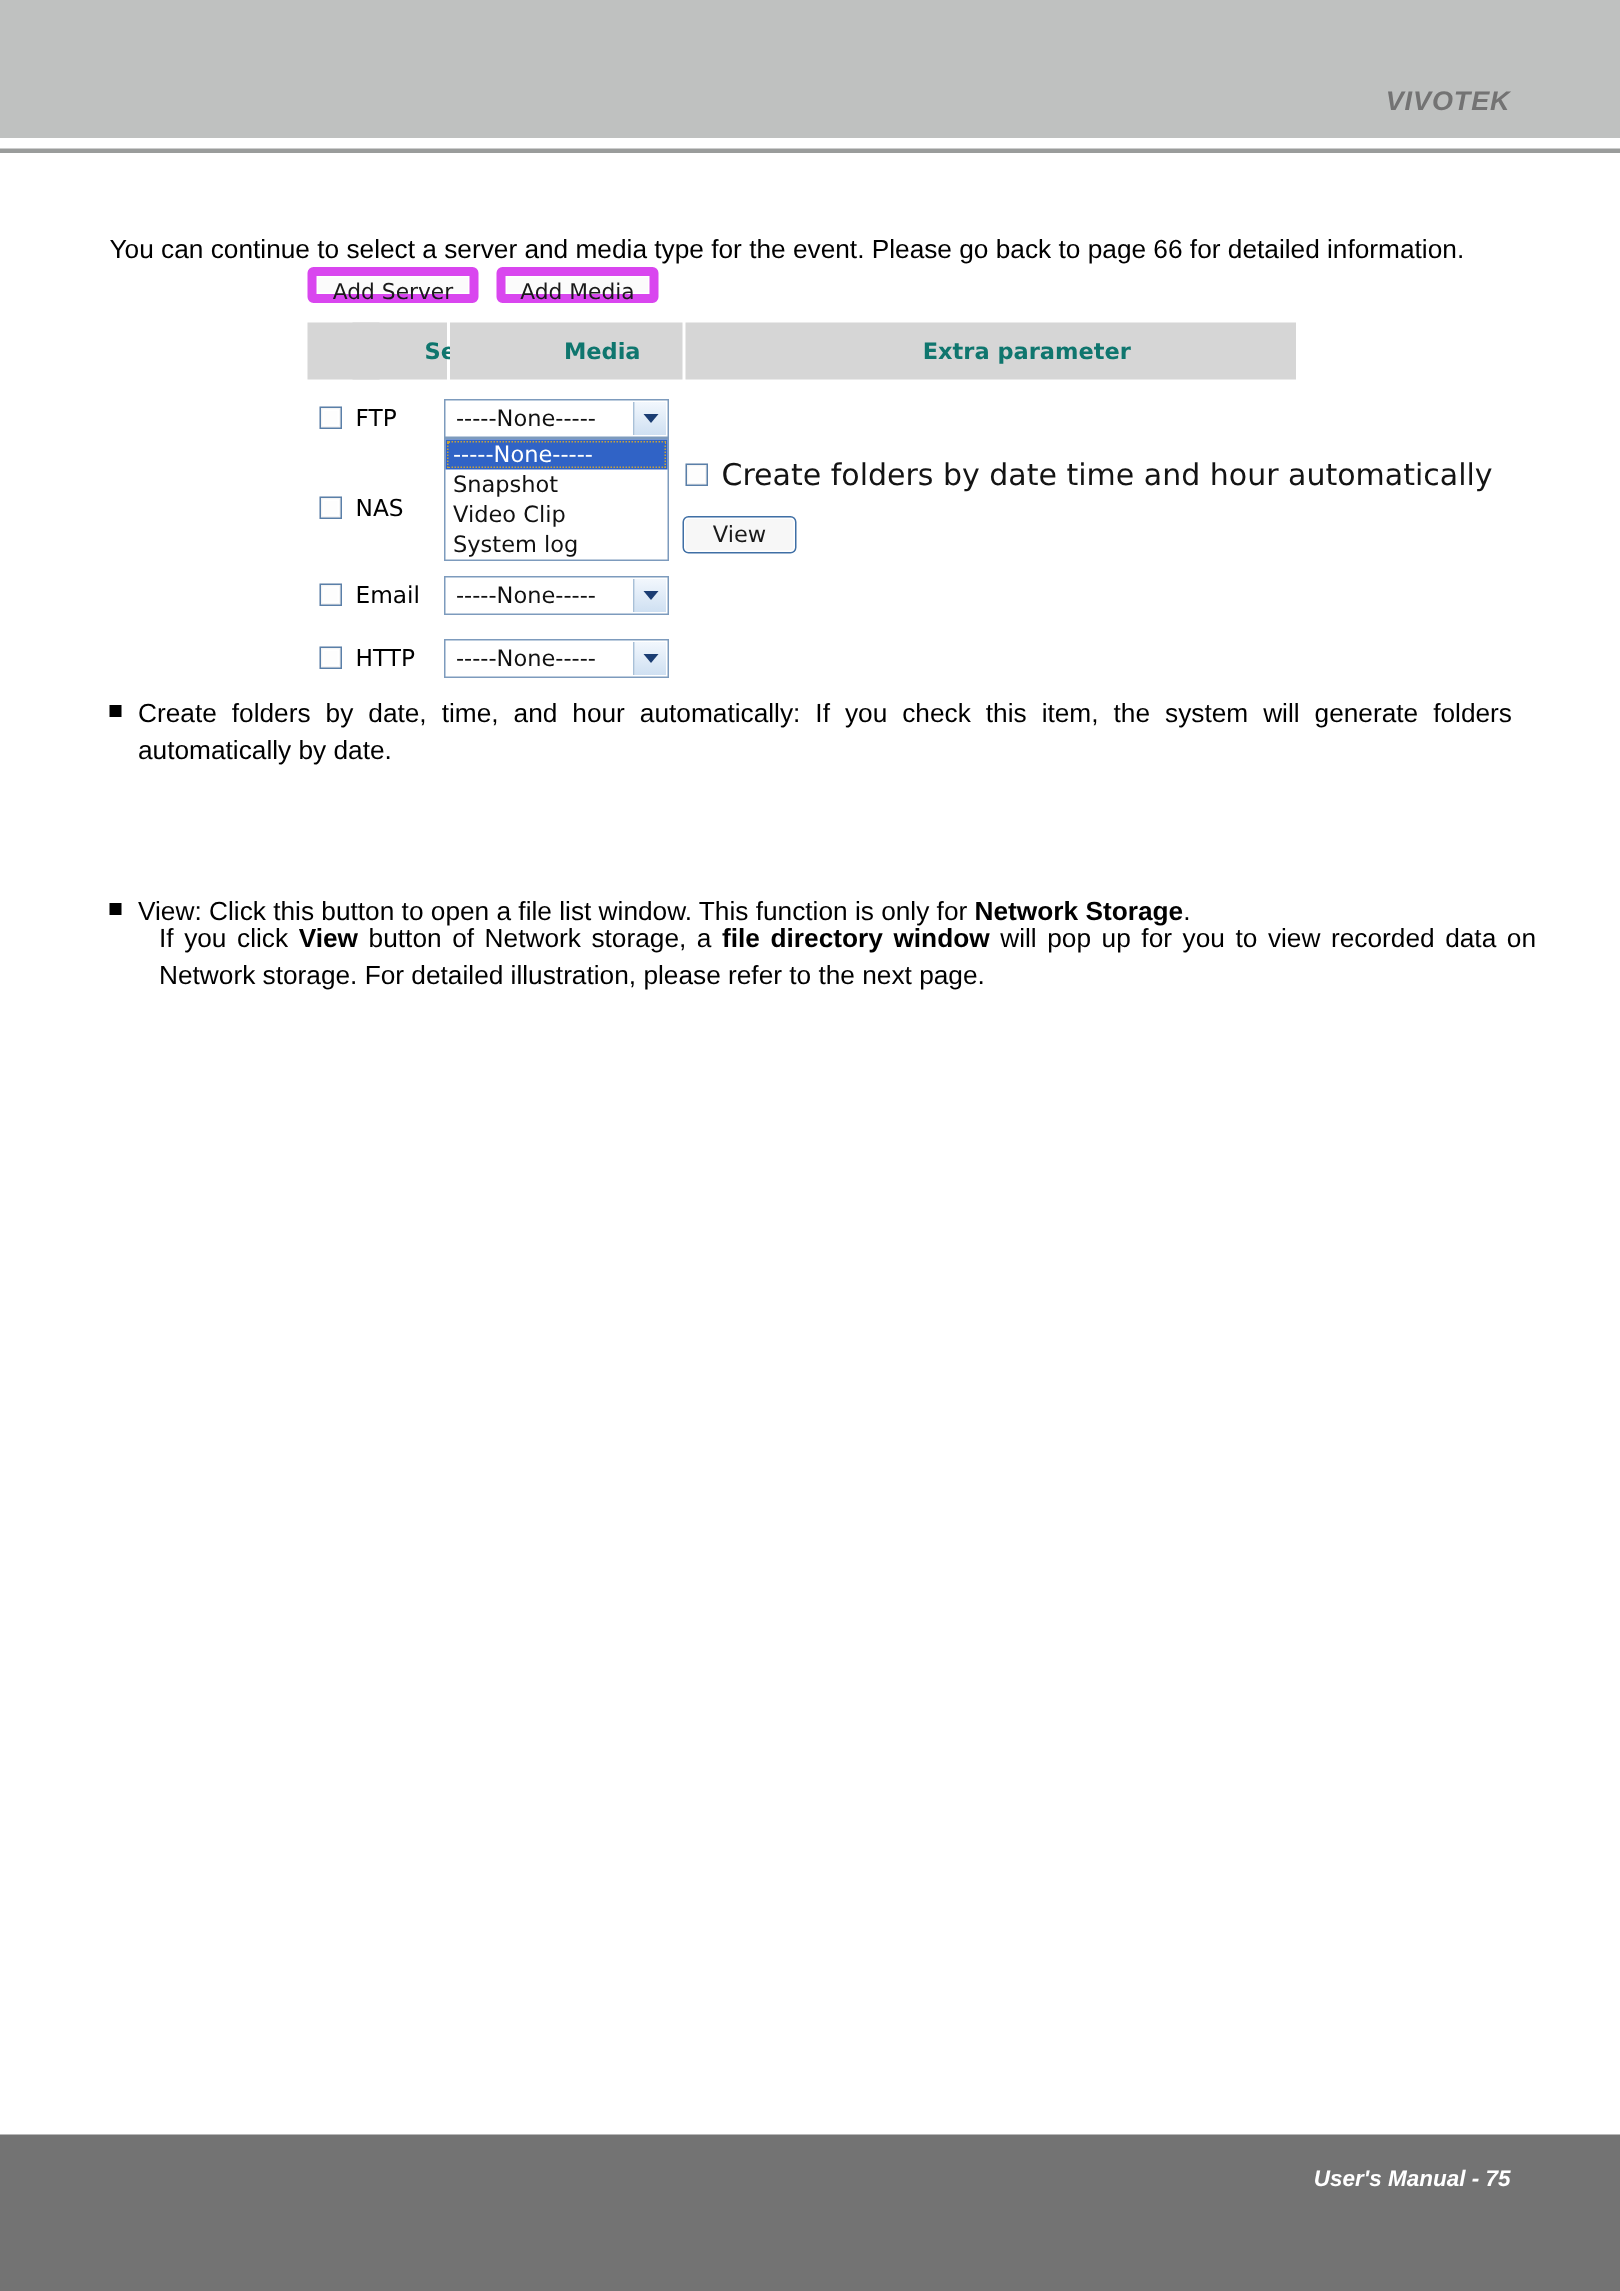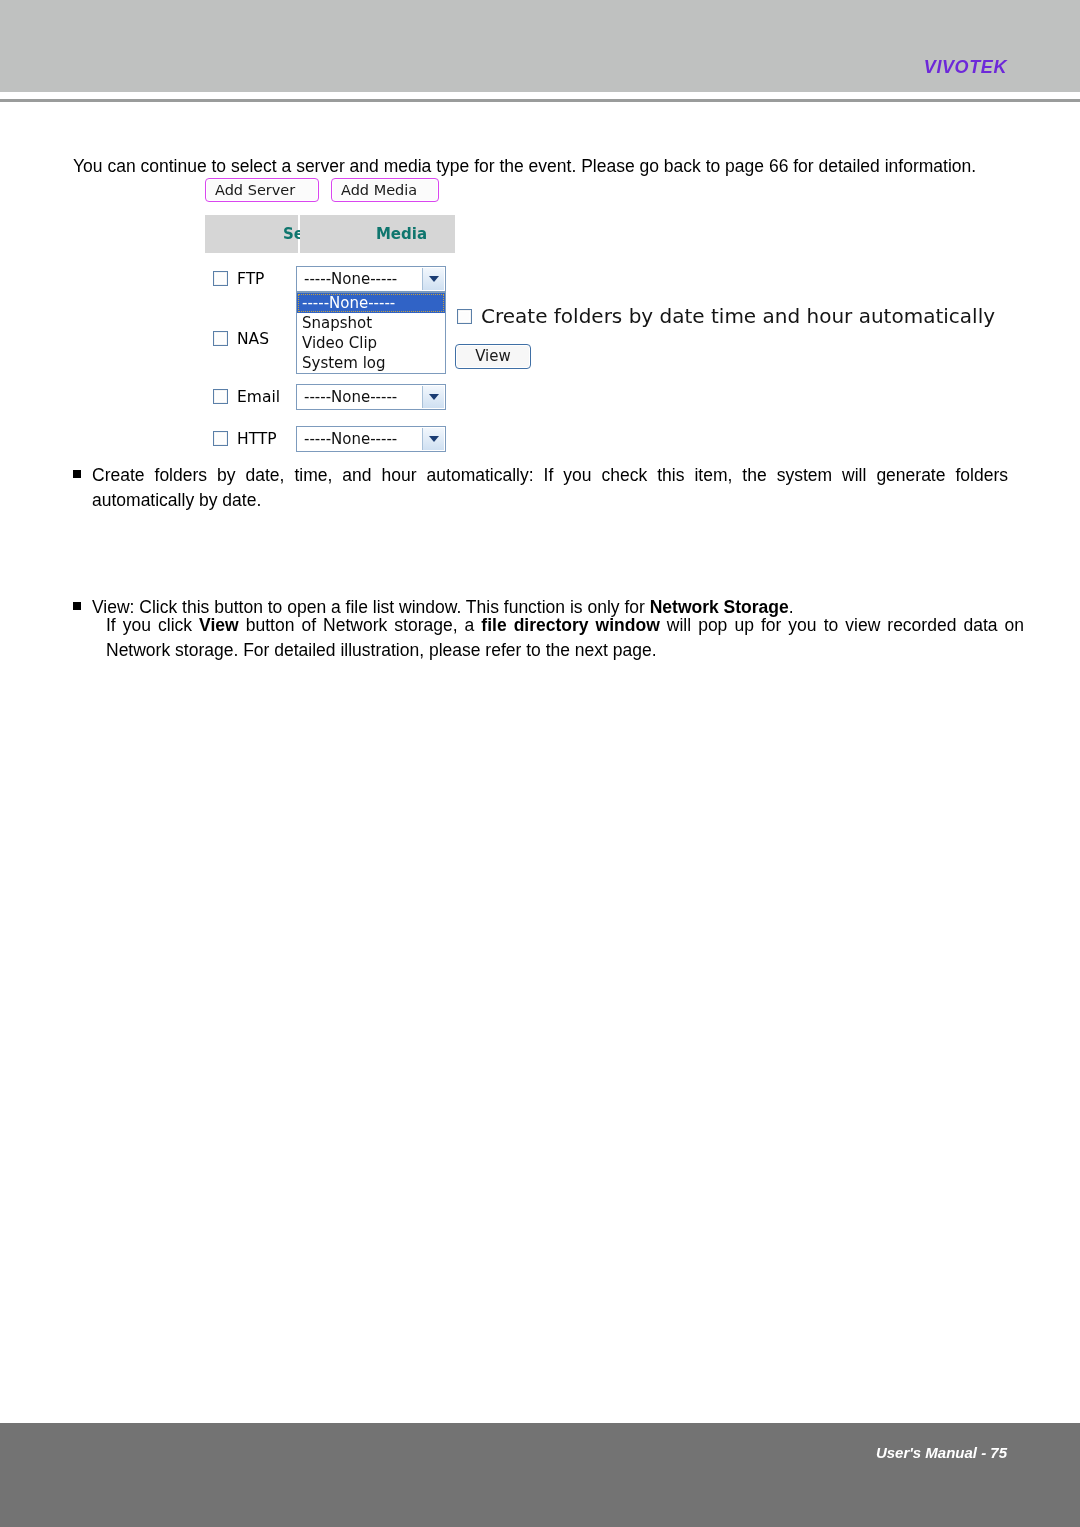"VIVOTEK" .brand { color: #6d28d9 -> #737373 }
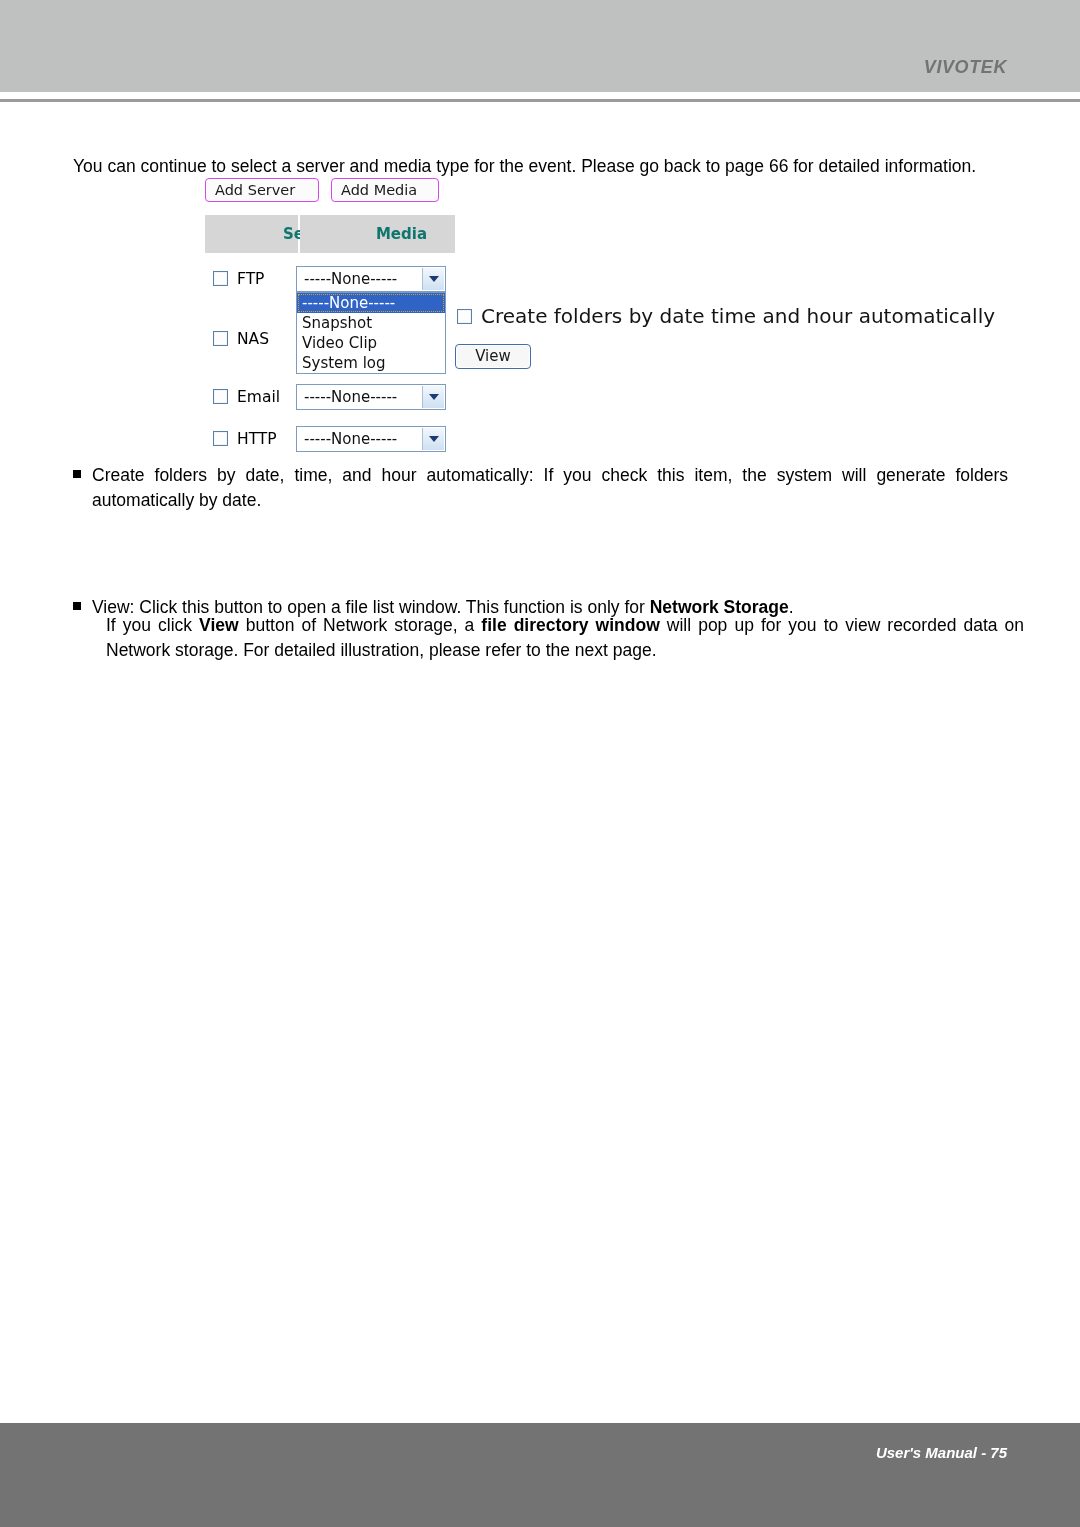"Add Server" .ui-btn { border: 1px solid #d946ef -> 6px solid #d946ef; text-align: left -> center }
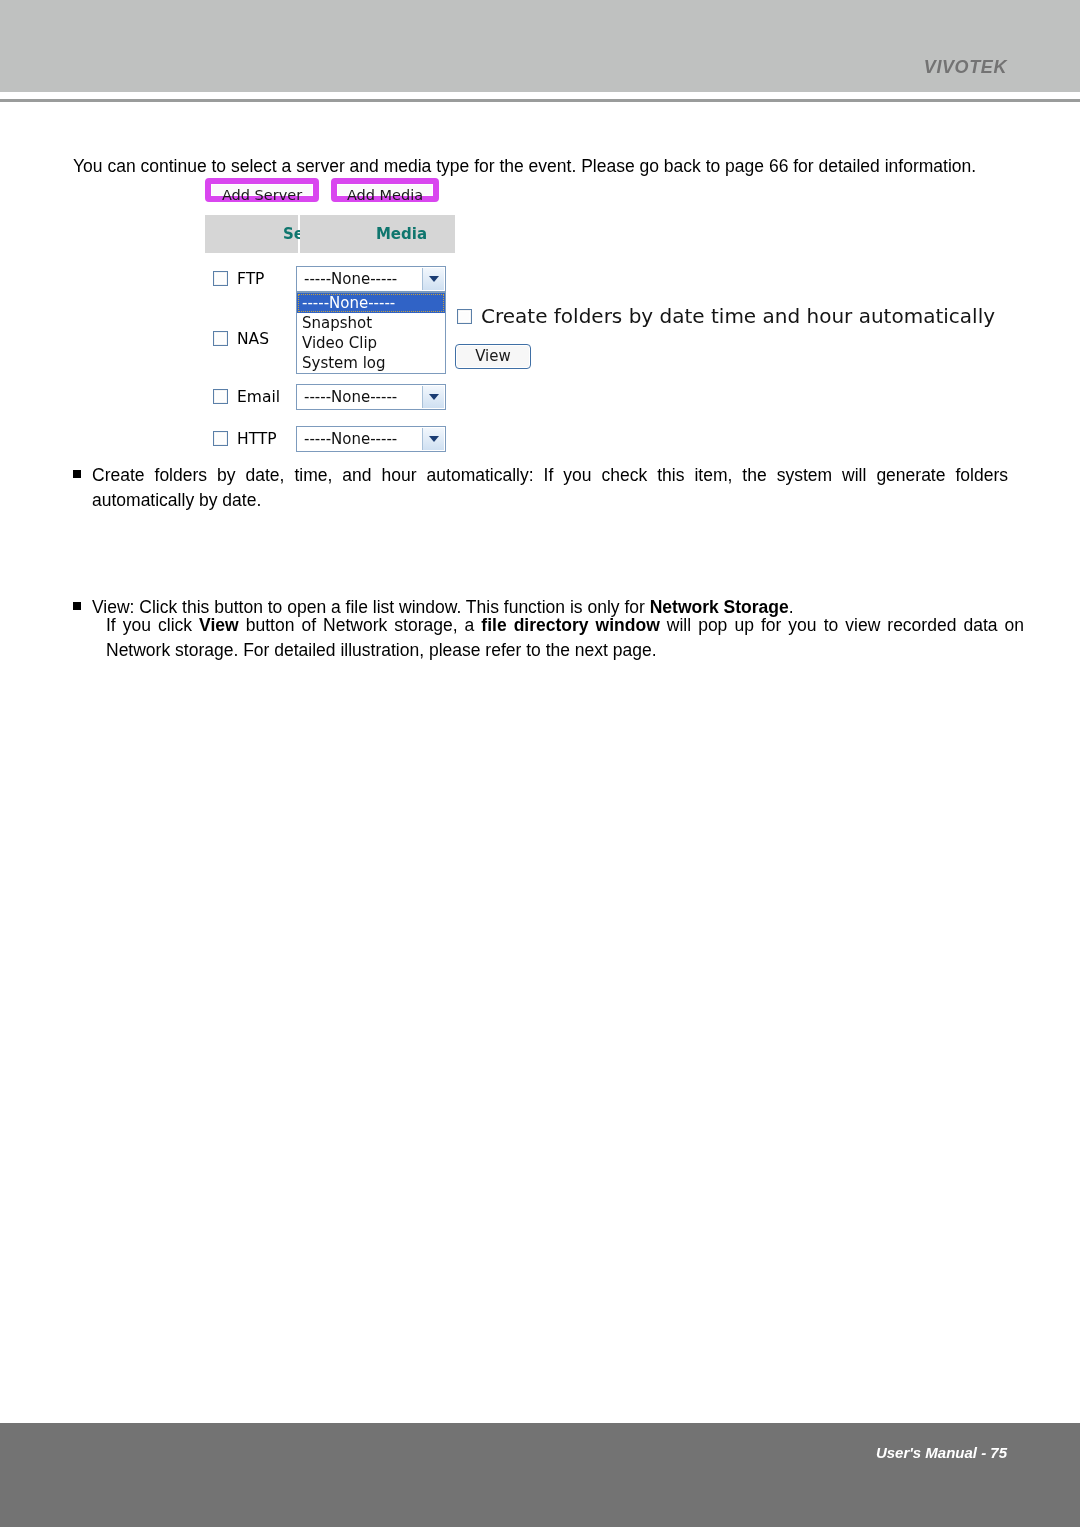"Extra parameter" div.th { html: none -> <div>Extra parameter</div> }
